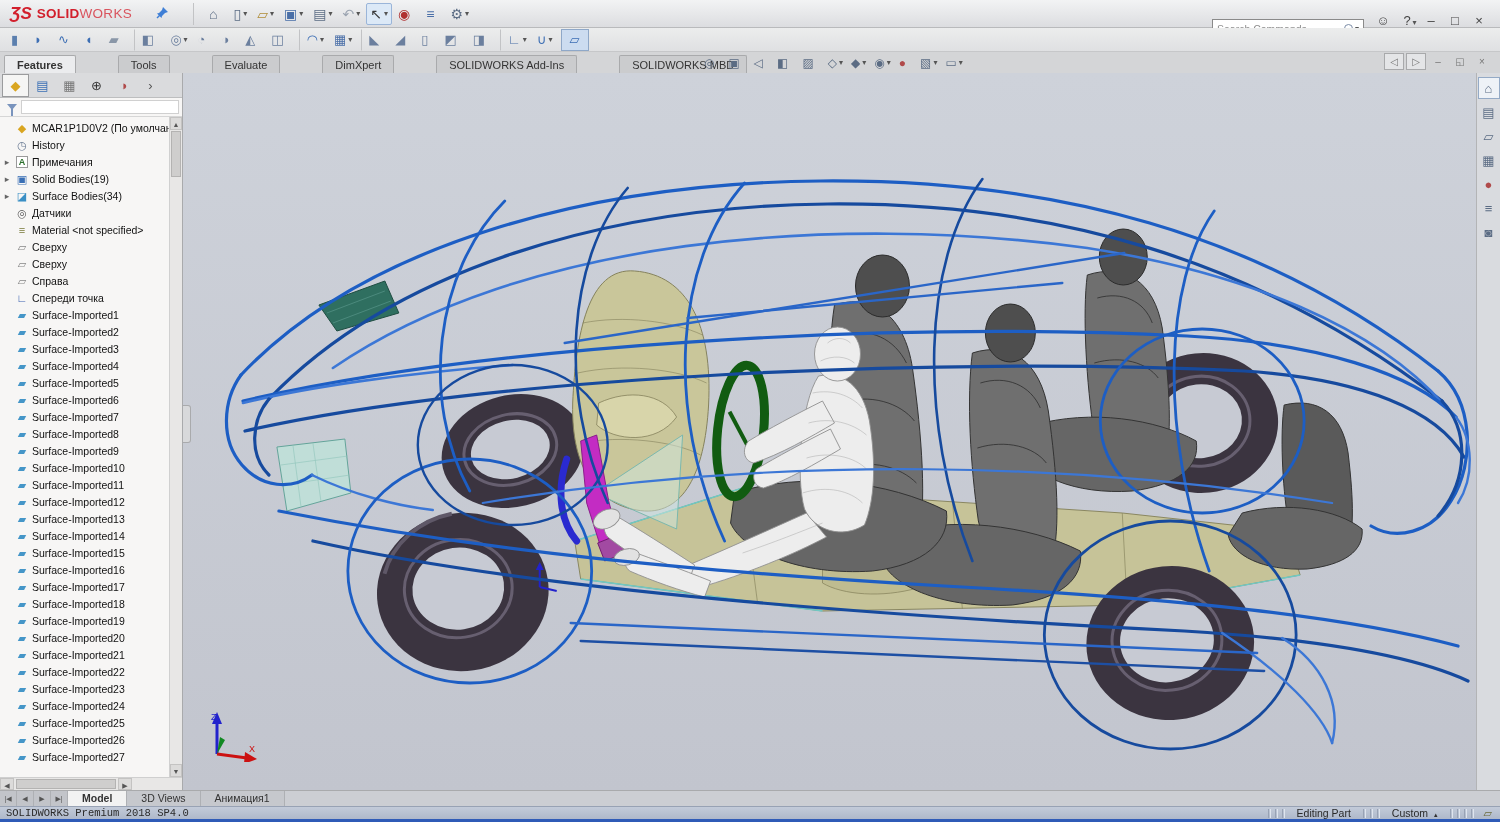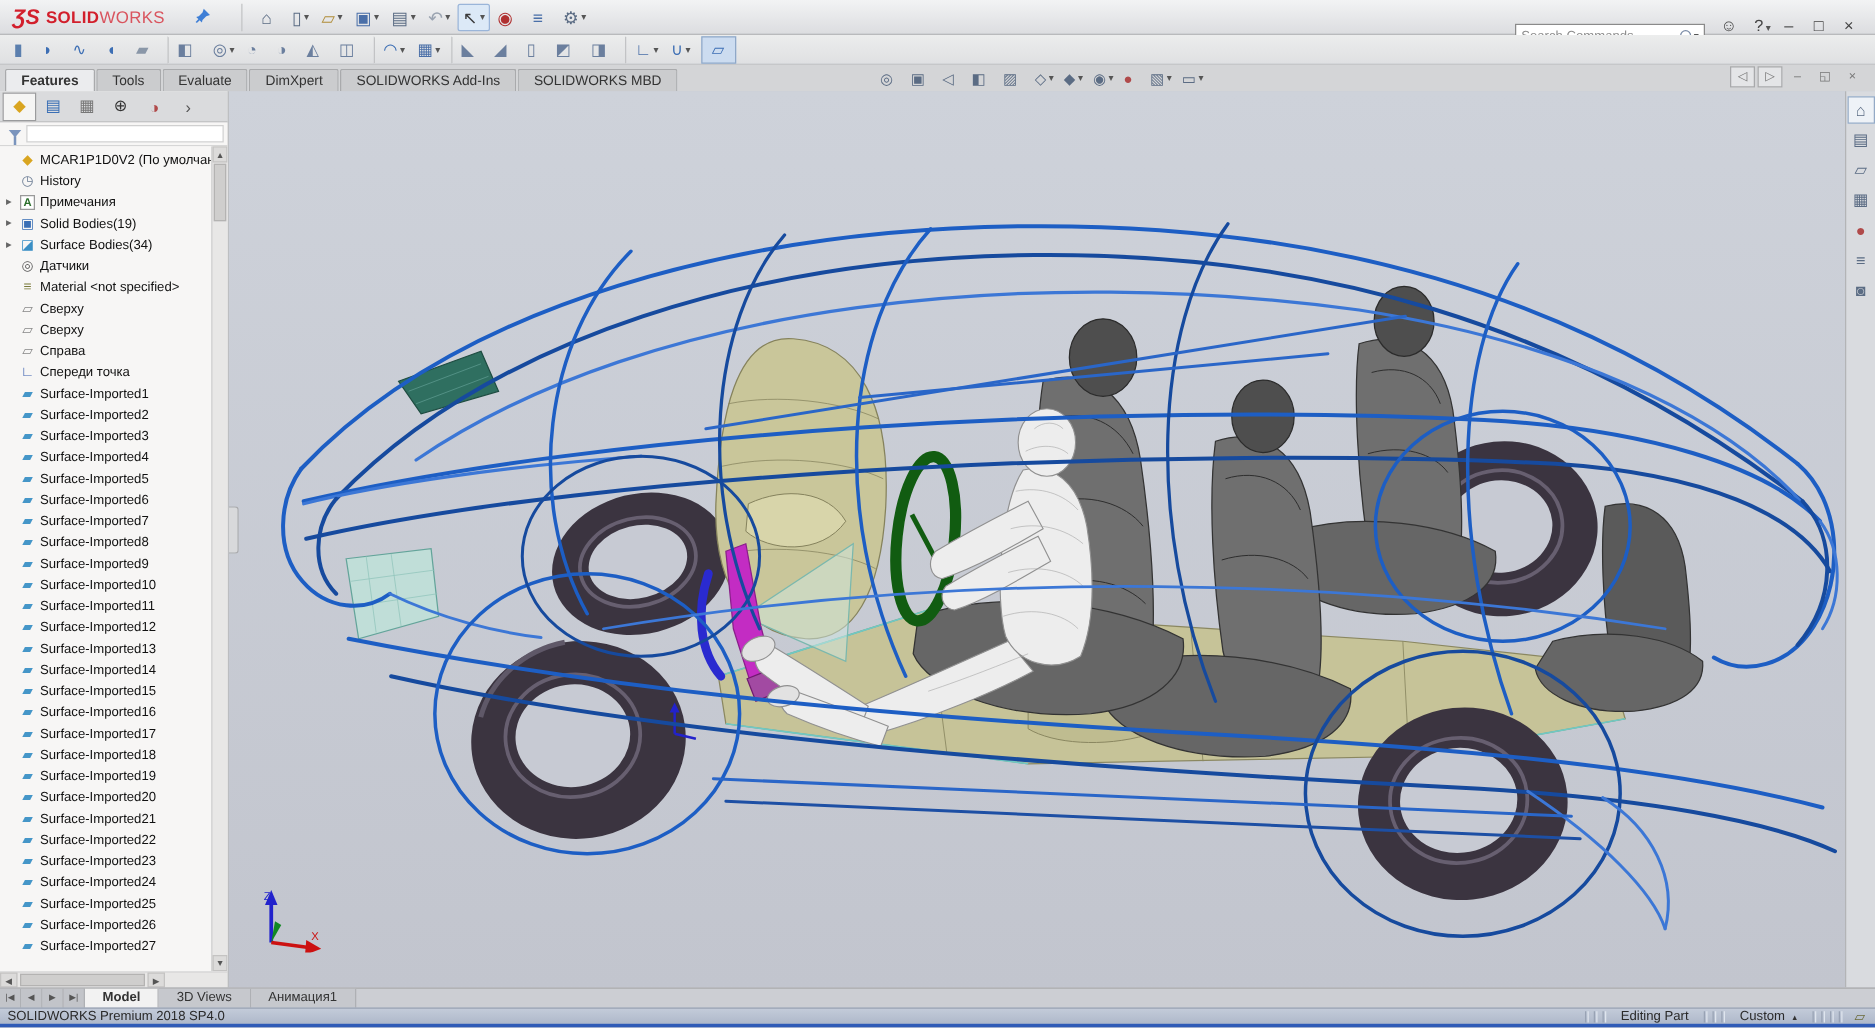"Features" div { gap: none -> 41px }
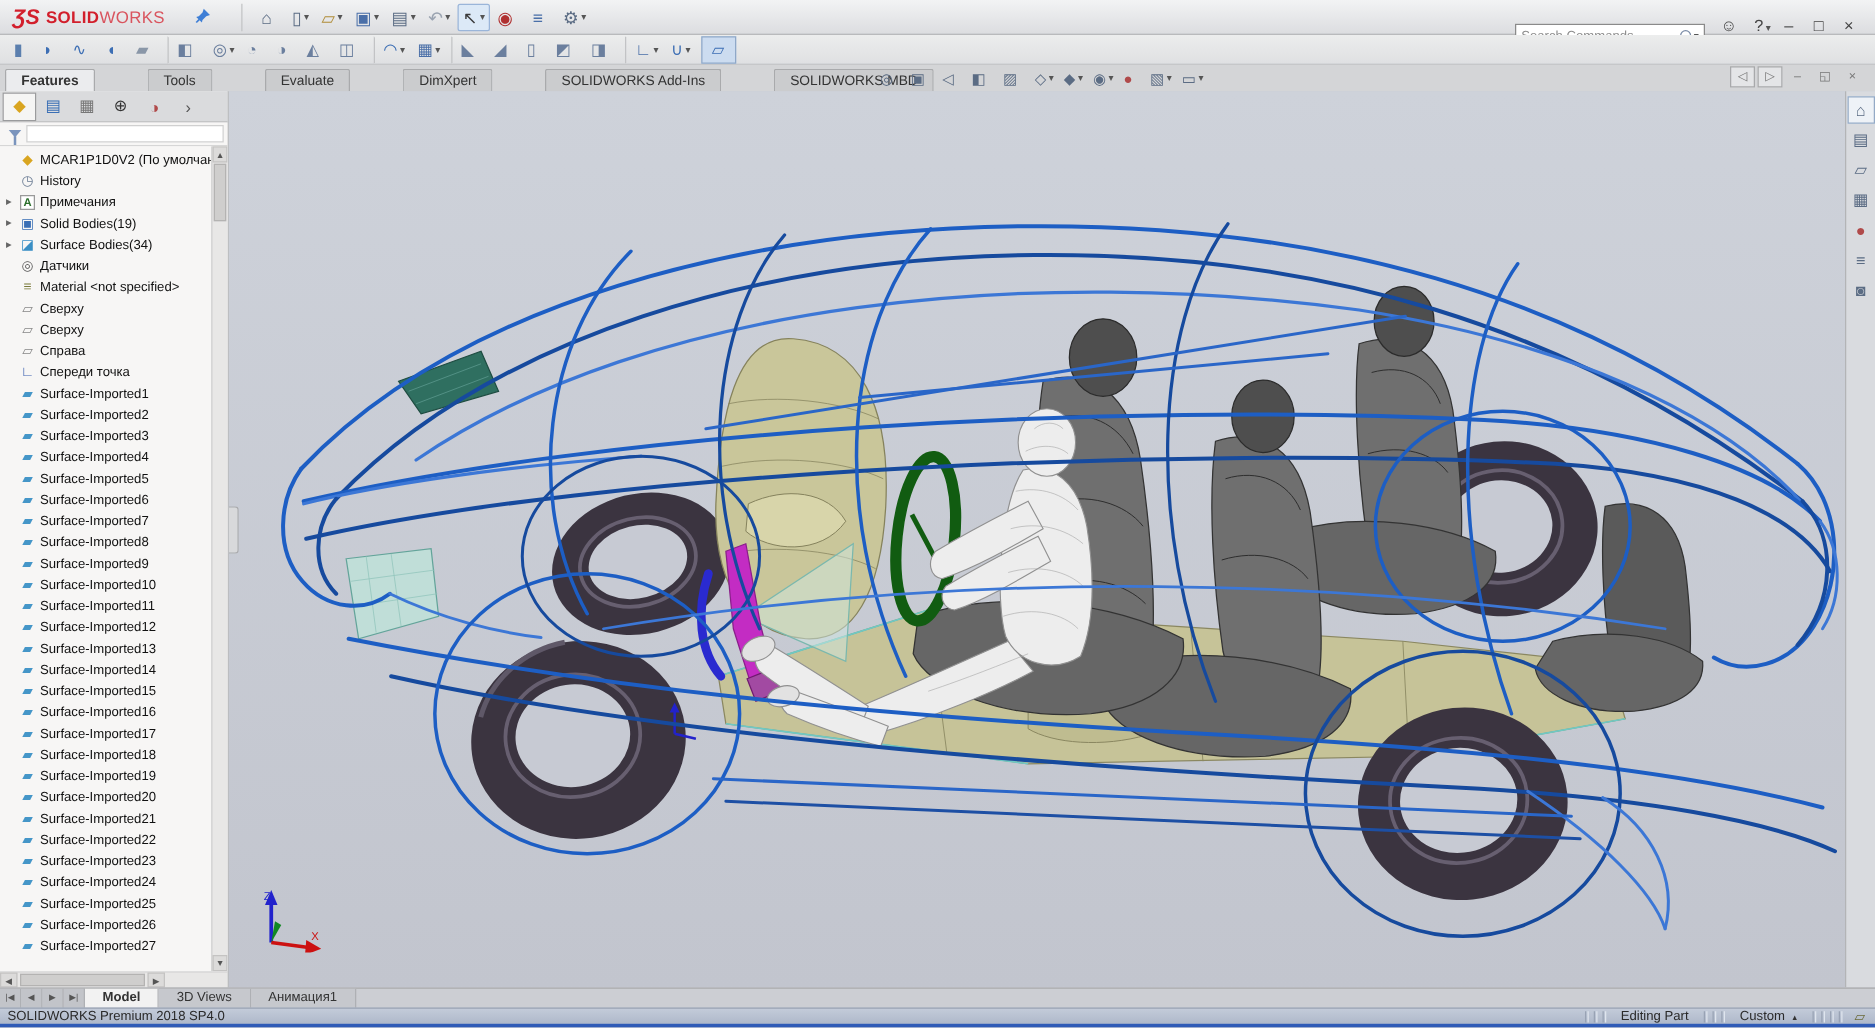"SOLIDWORKS Premium 2018 SP4.0" #status-left { font-family: none -> Liberation Mono, monospace }
